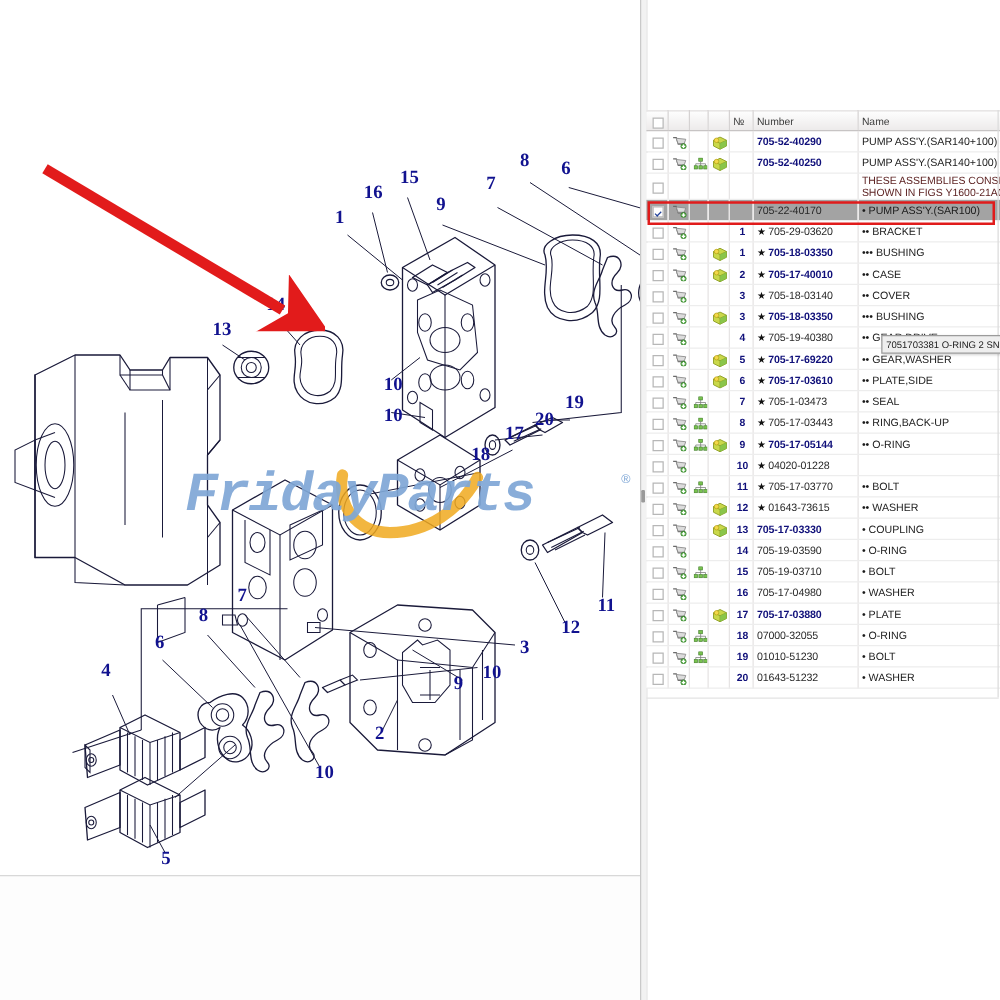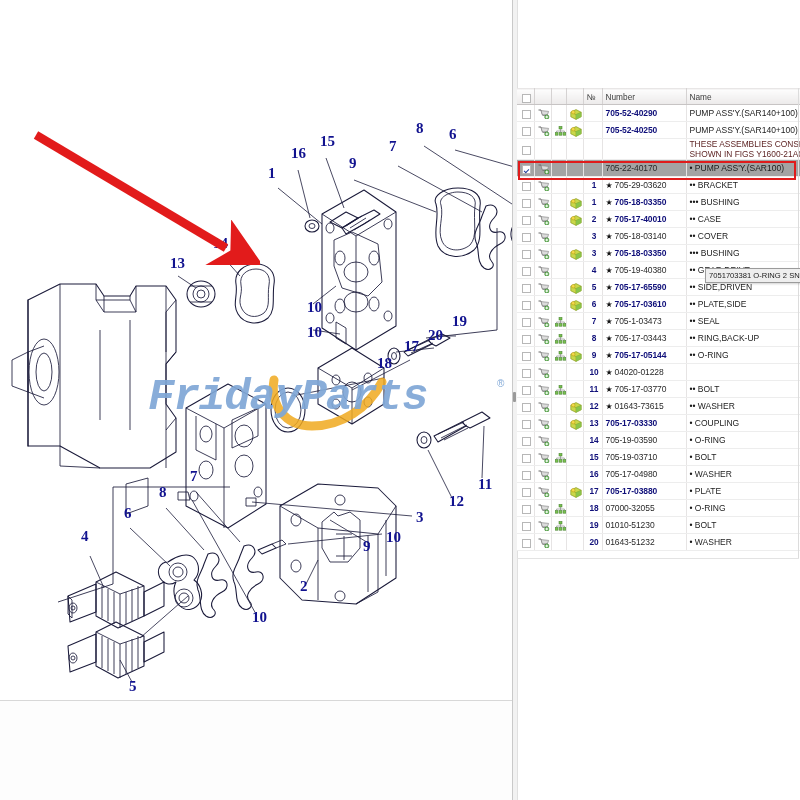"705-17-65590" span.pn-link { text: 705-17-65590 -> 705-17-69220 }
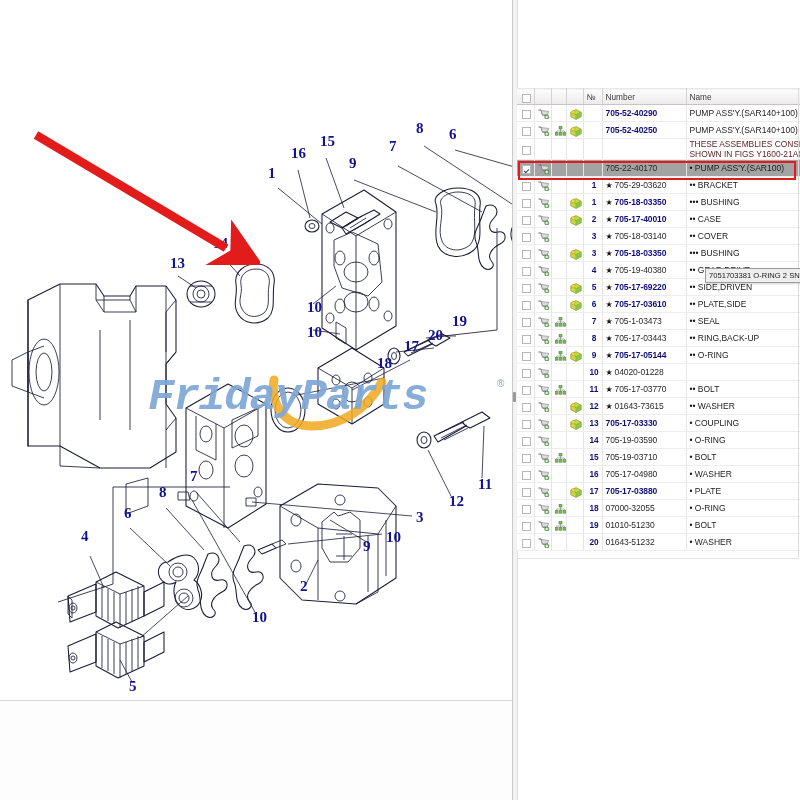"•• SIDE,DRIVEN" td.c-name-cell { text: SIDE,DRIVEN -> GEAR,WASHER }
